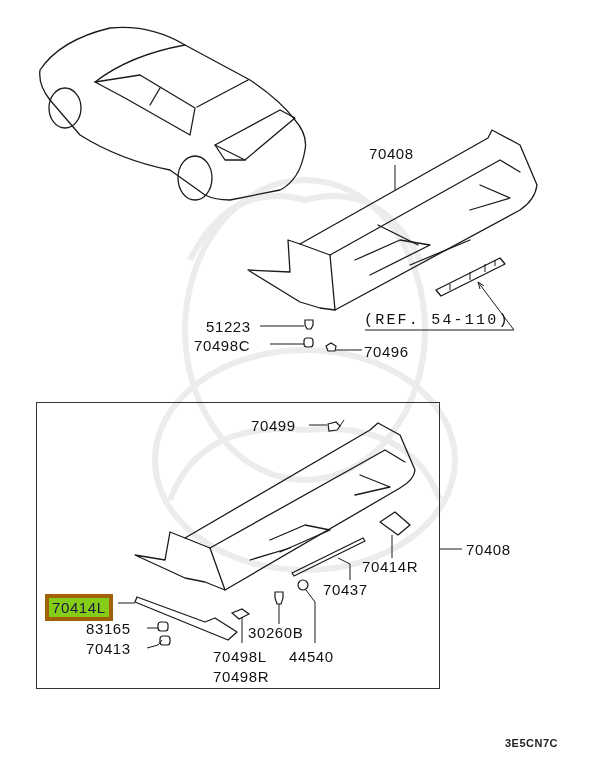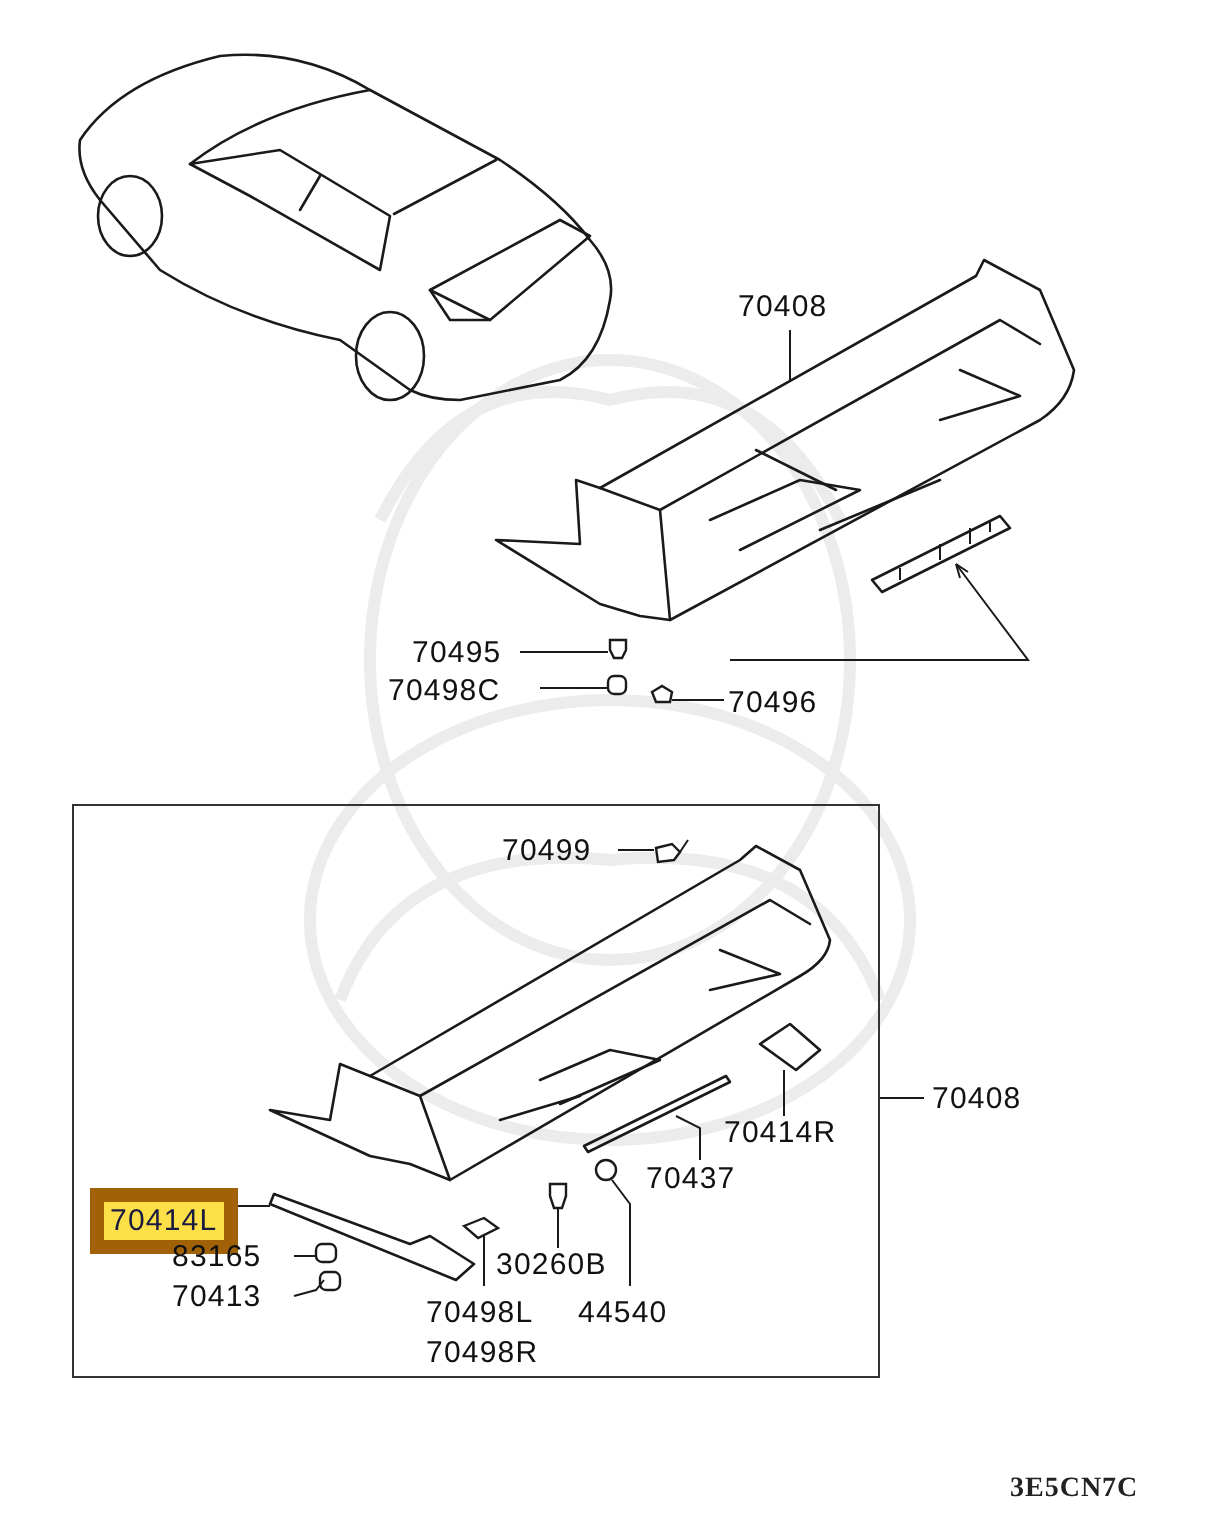"70495" span.lbl { text: 70495 -> 51223 }
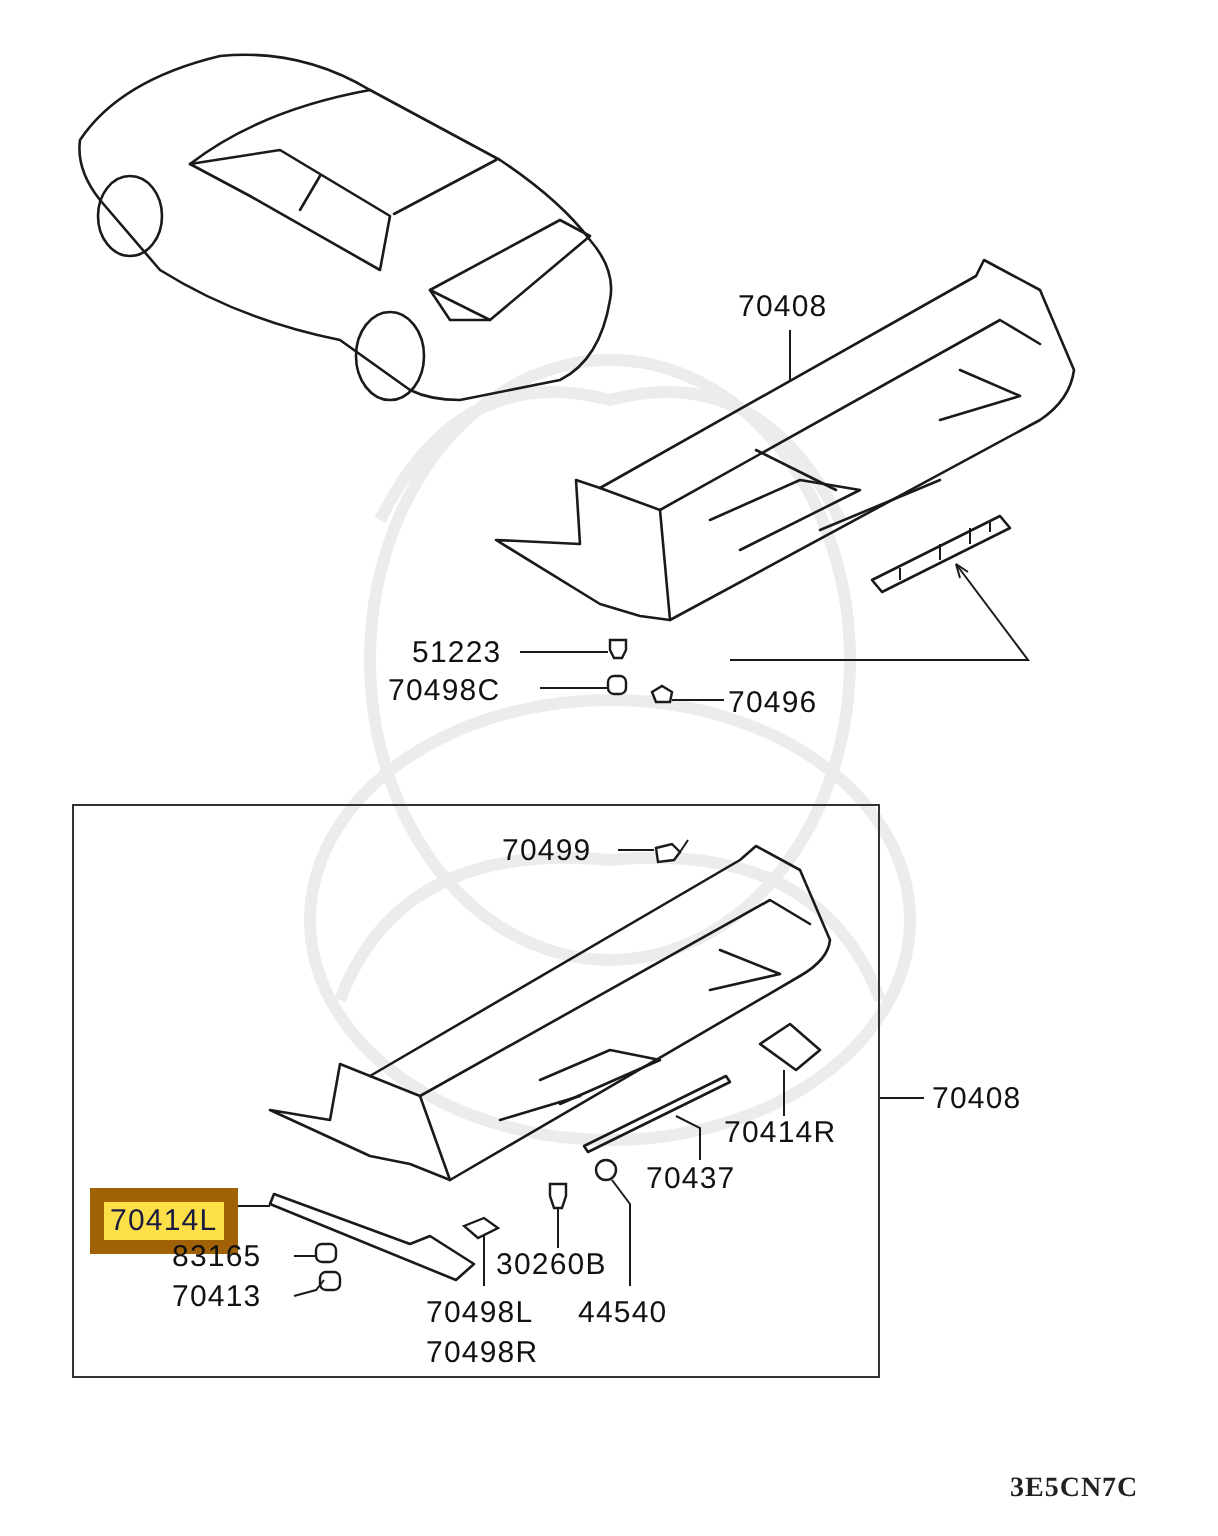"(REF. 54-110)" span.lbl { html: none -> <span>(REF. 54-110)</span> }
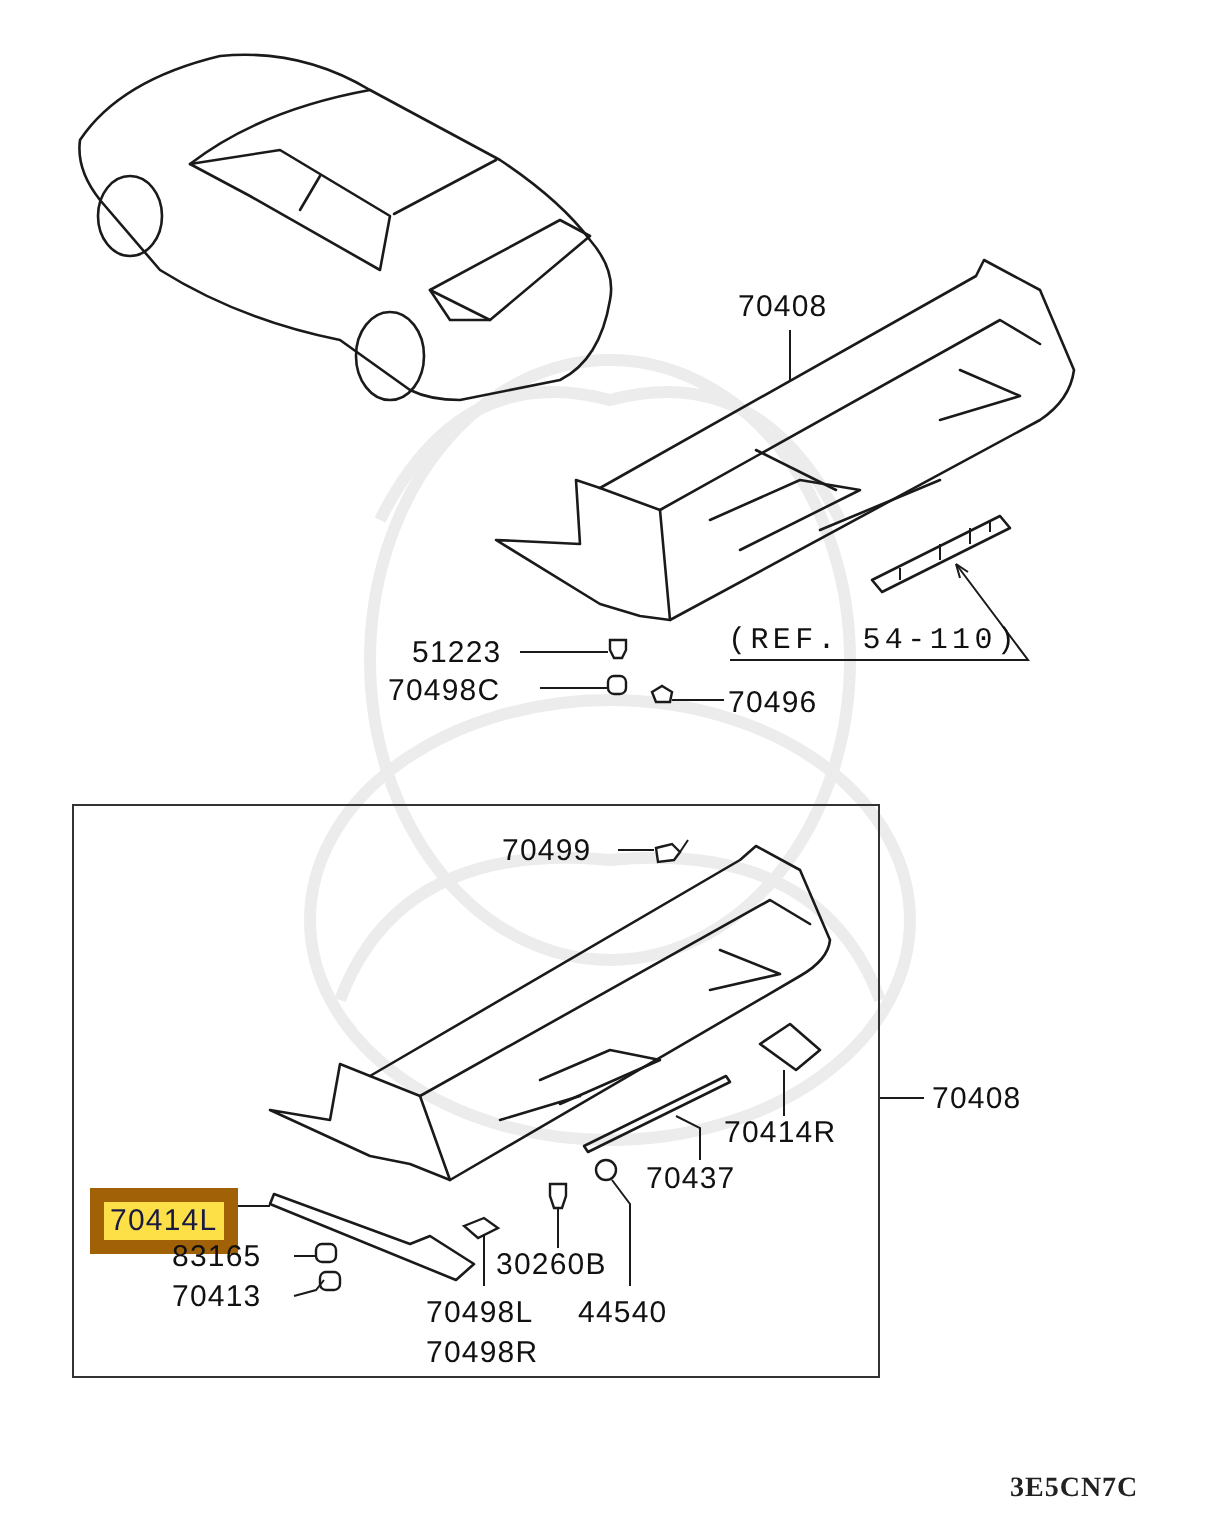"70414L" .lbl.hl { background: #fde047 -> #84cc16; border: 7px solid #a16207 -> 4px solid #a16207 }
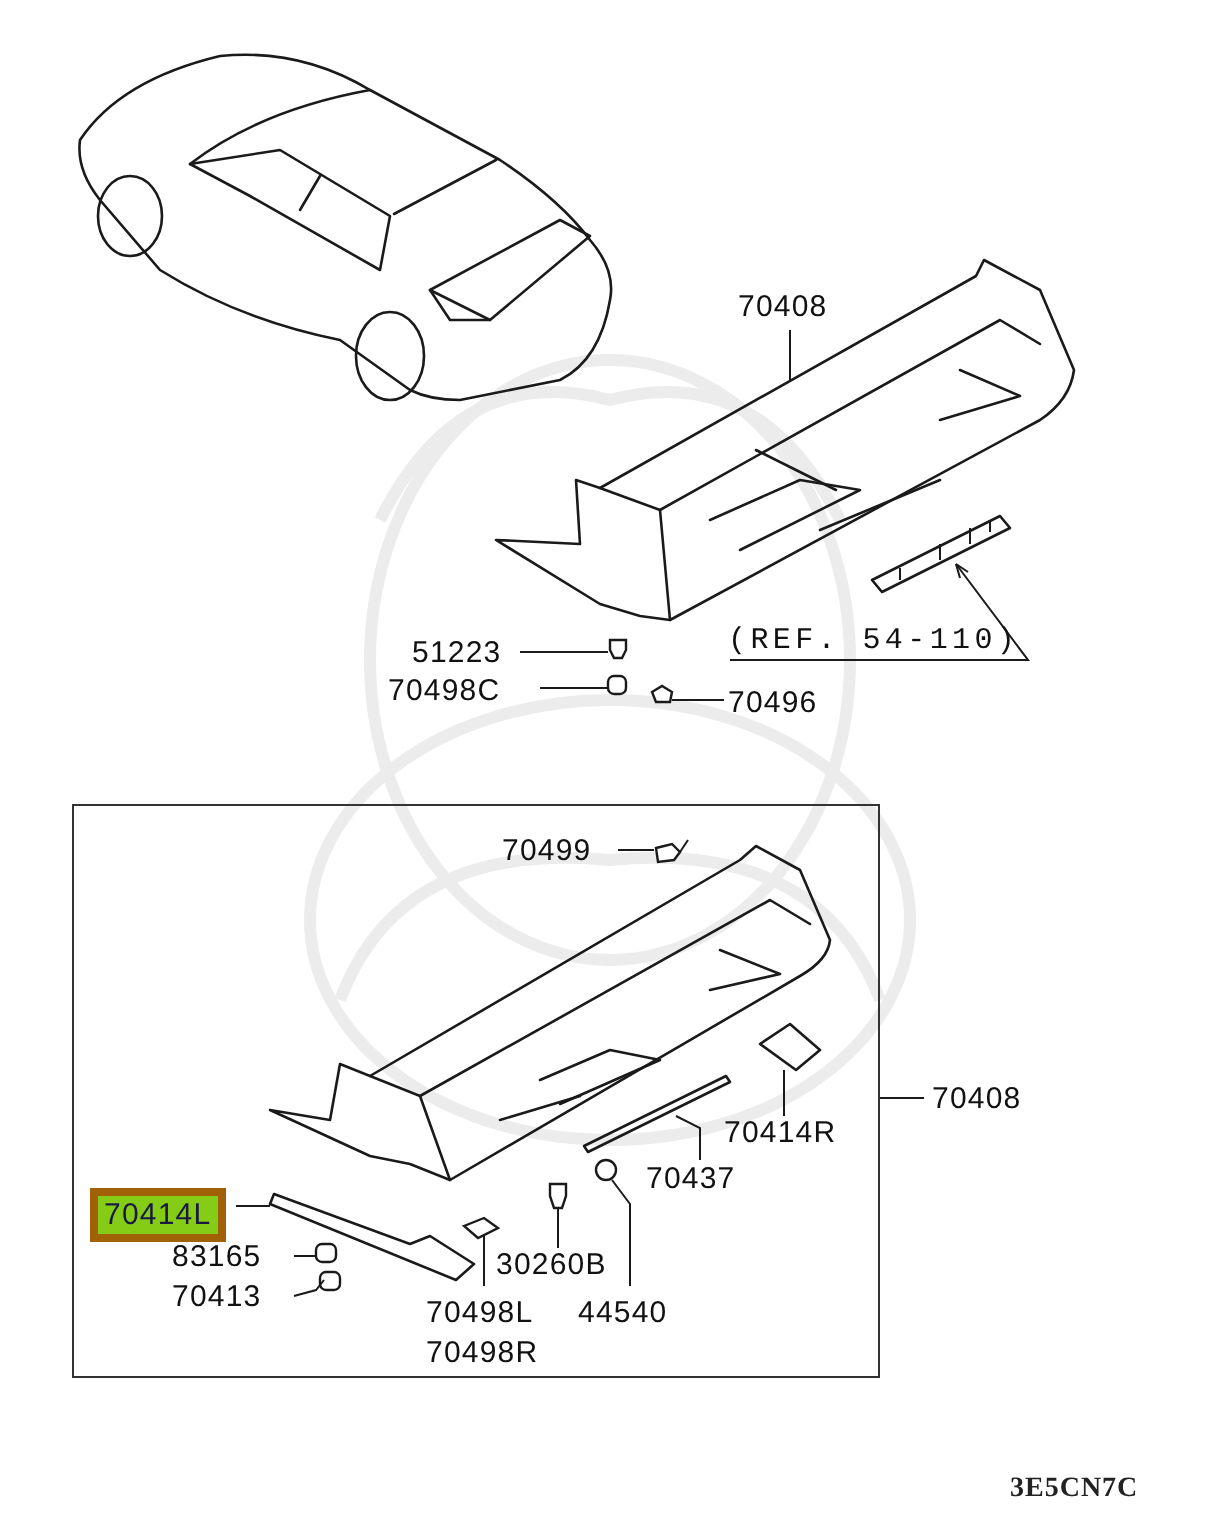"3E5CN7C" .code { font-family: Liberation Serif, serif -> Liberation Sans, sans-serif; font-size: 14px -> 11px }
